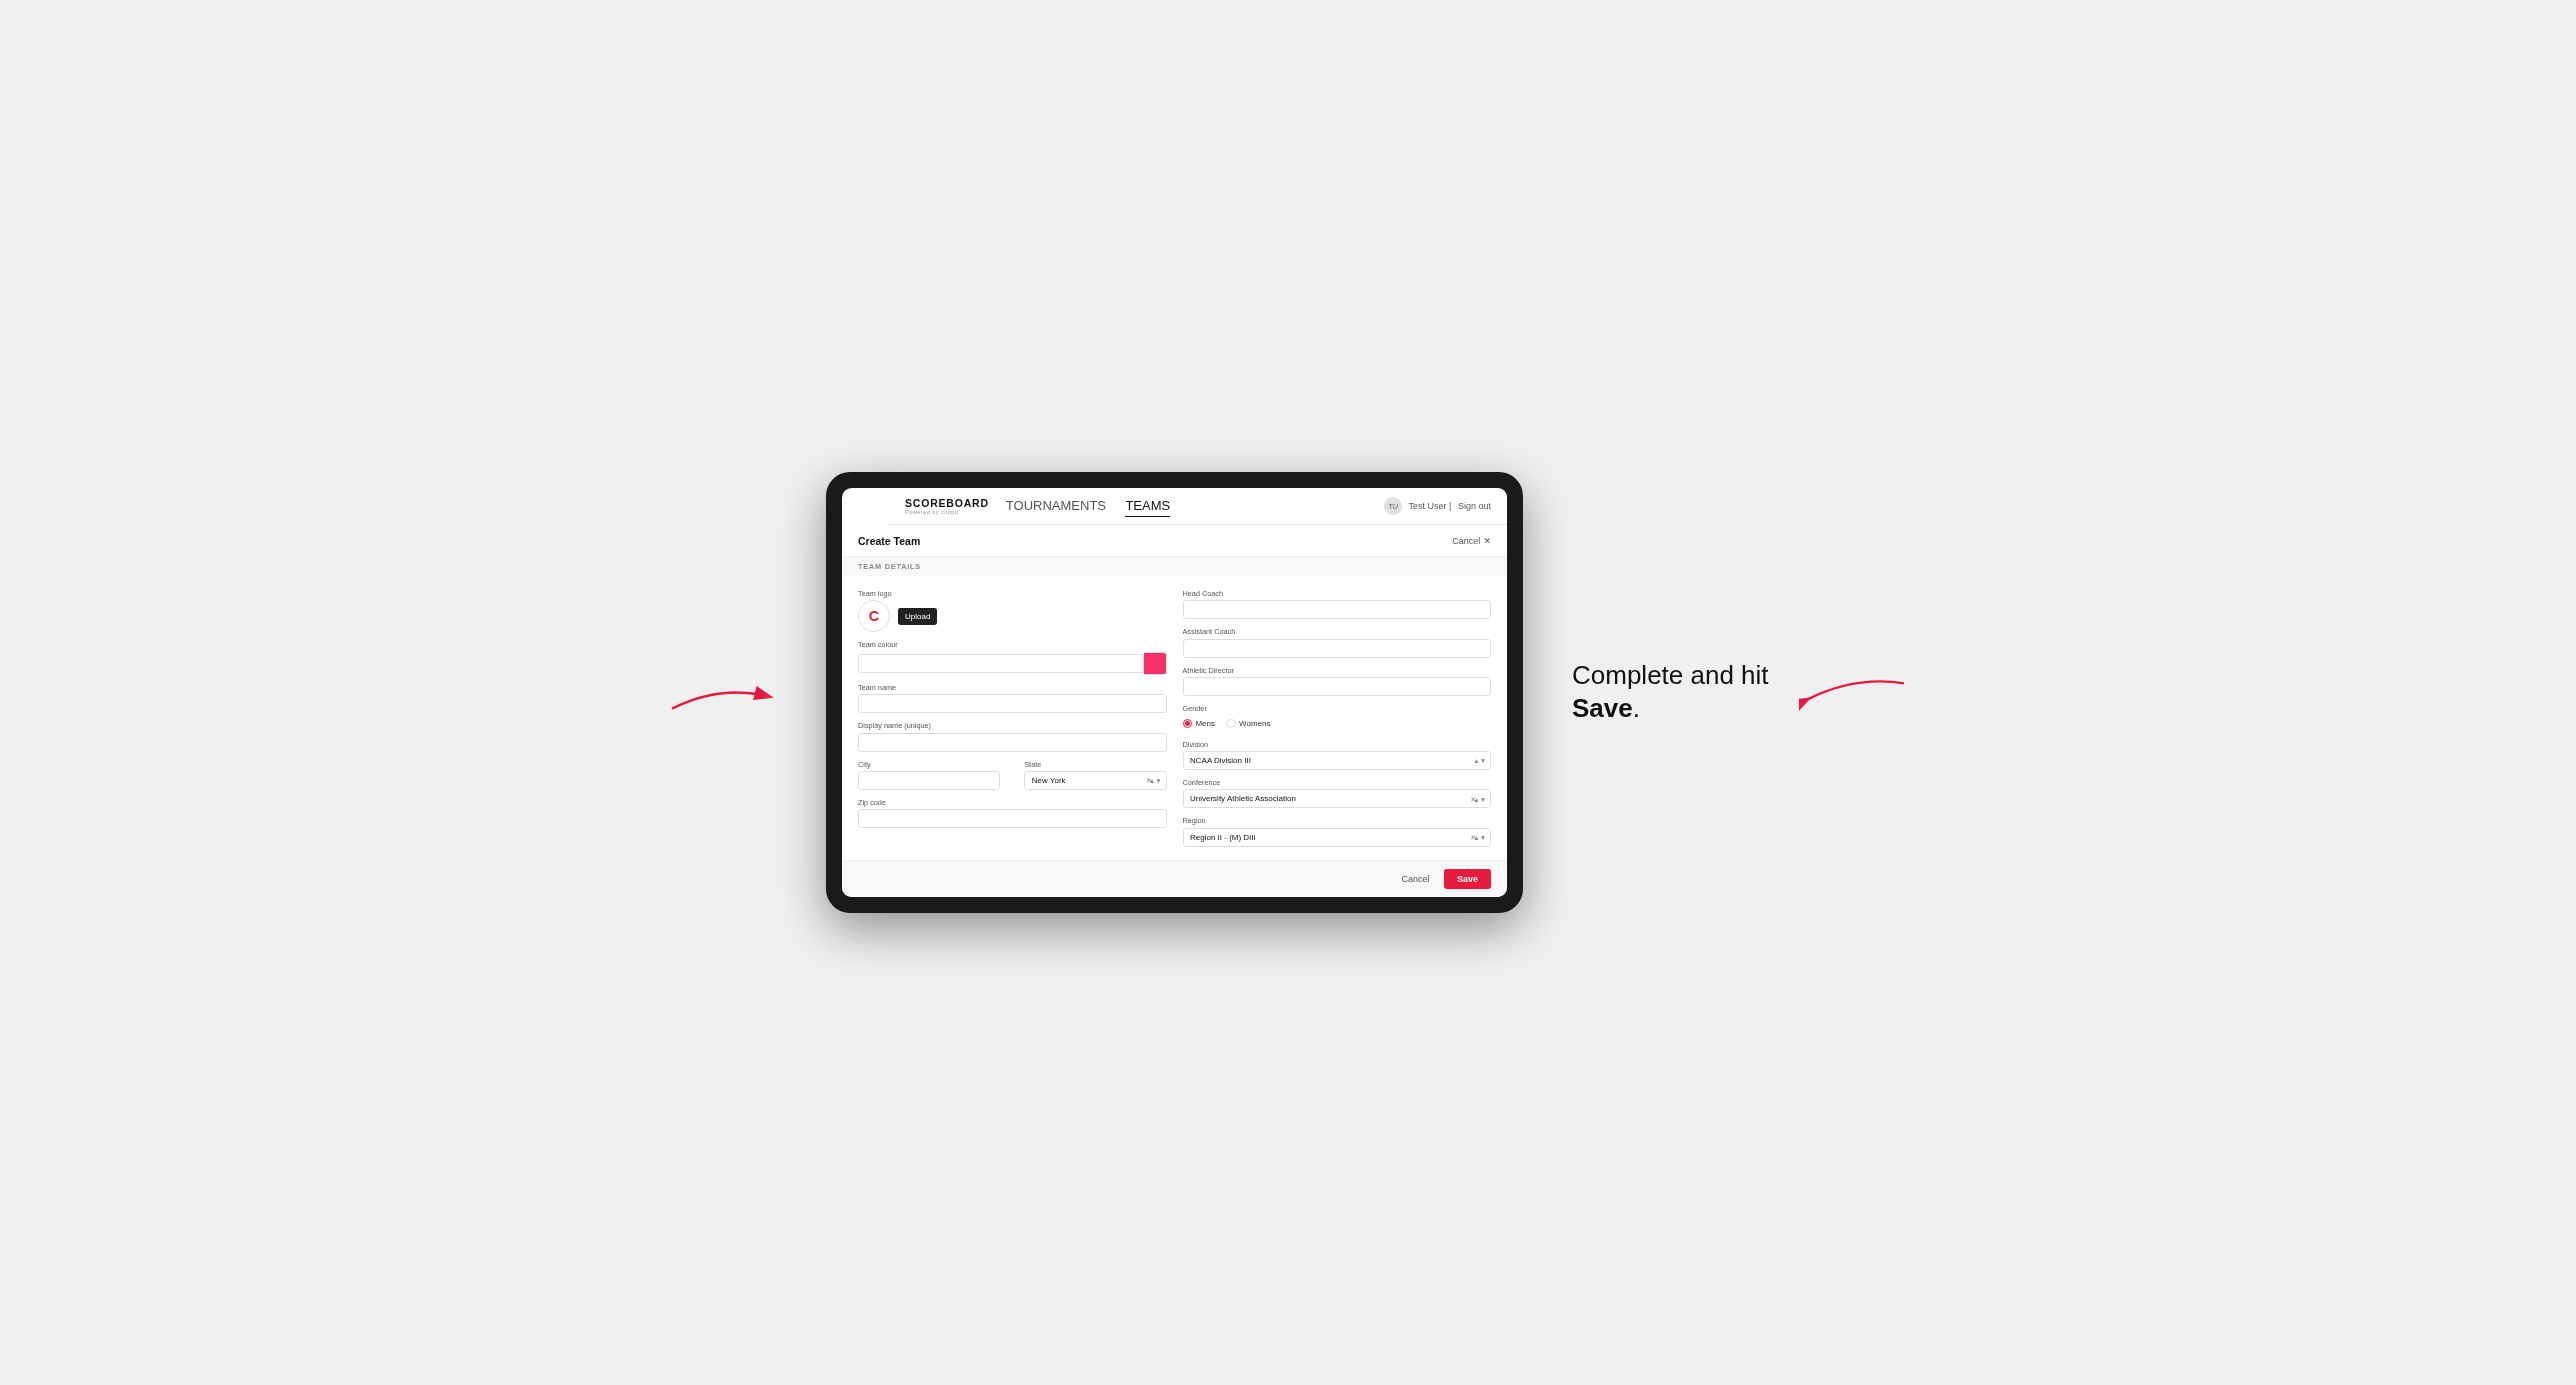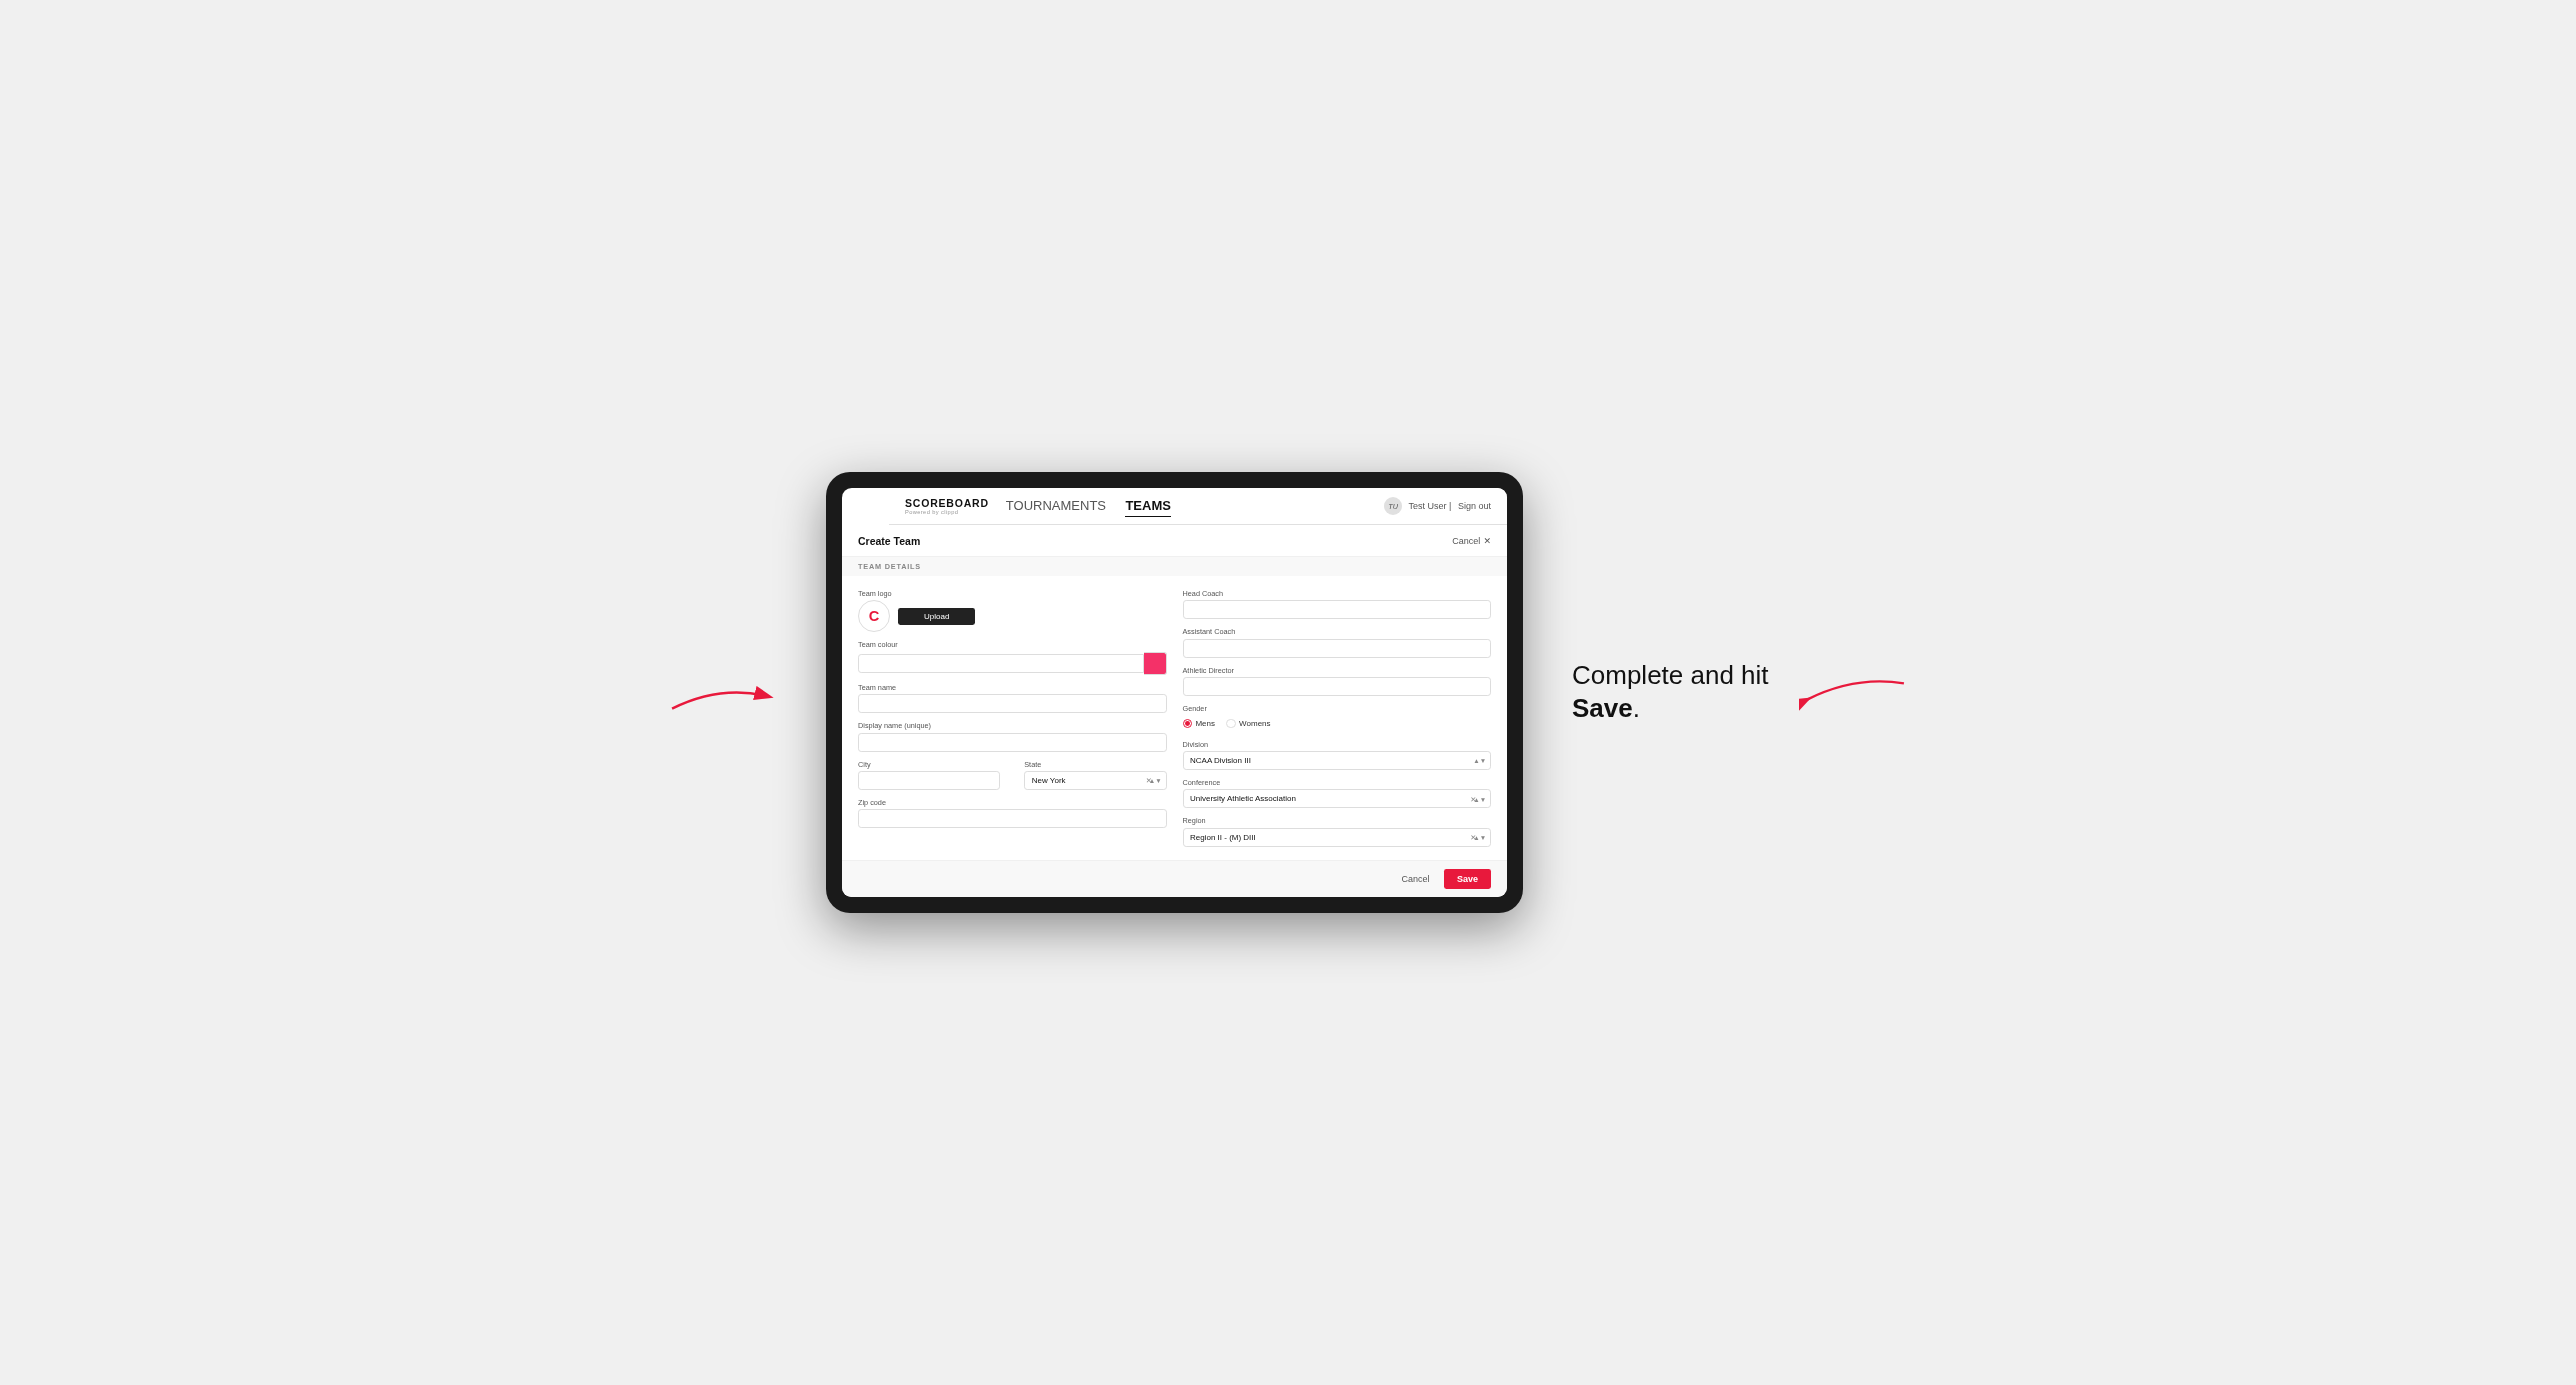"TEAMS" .nav-link.active { font-weight: 700 -> 400 }
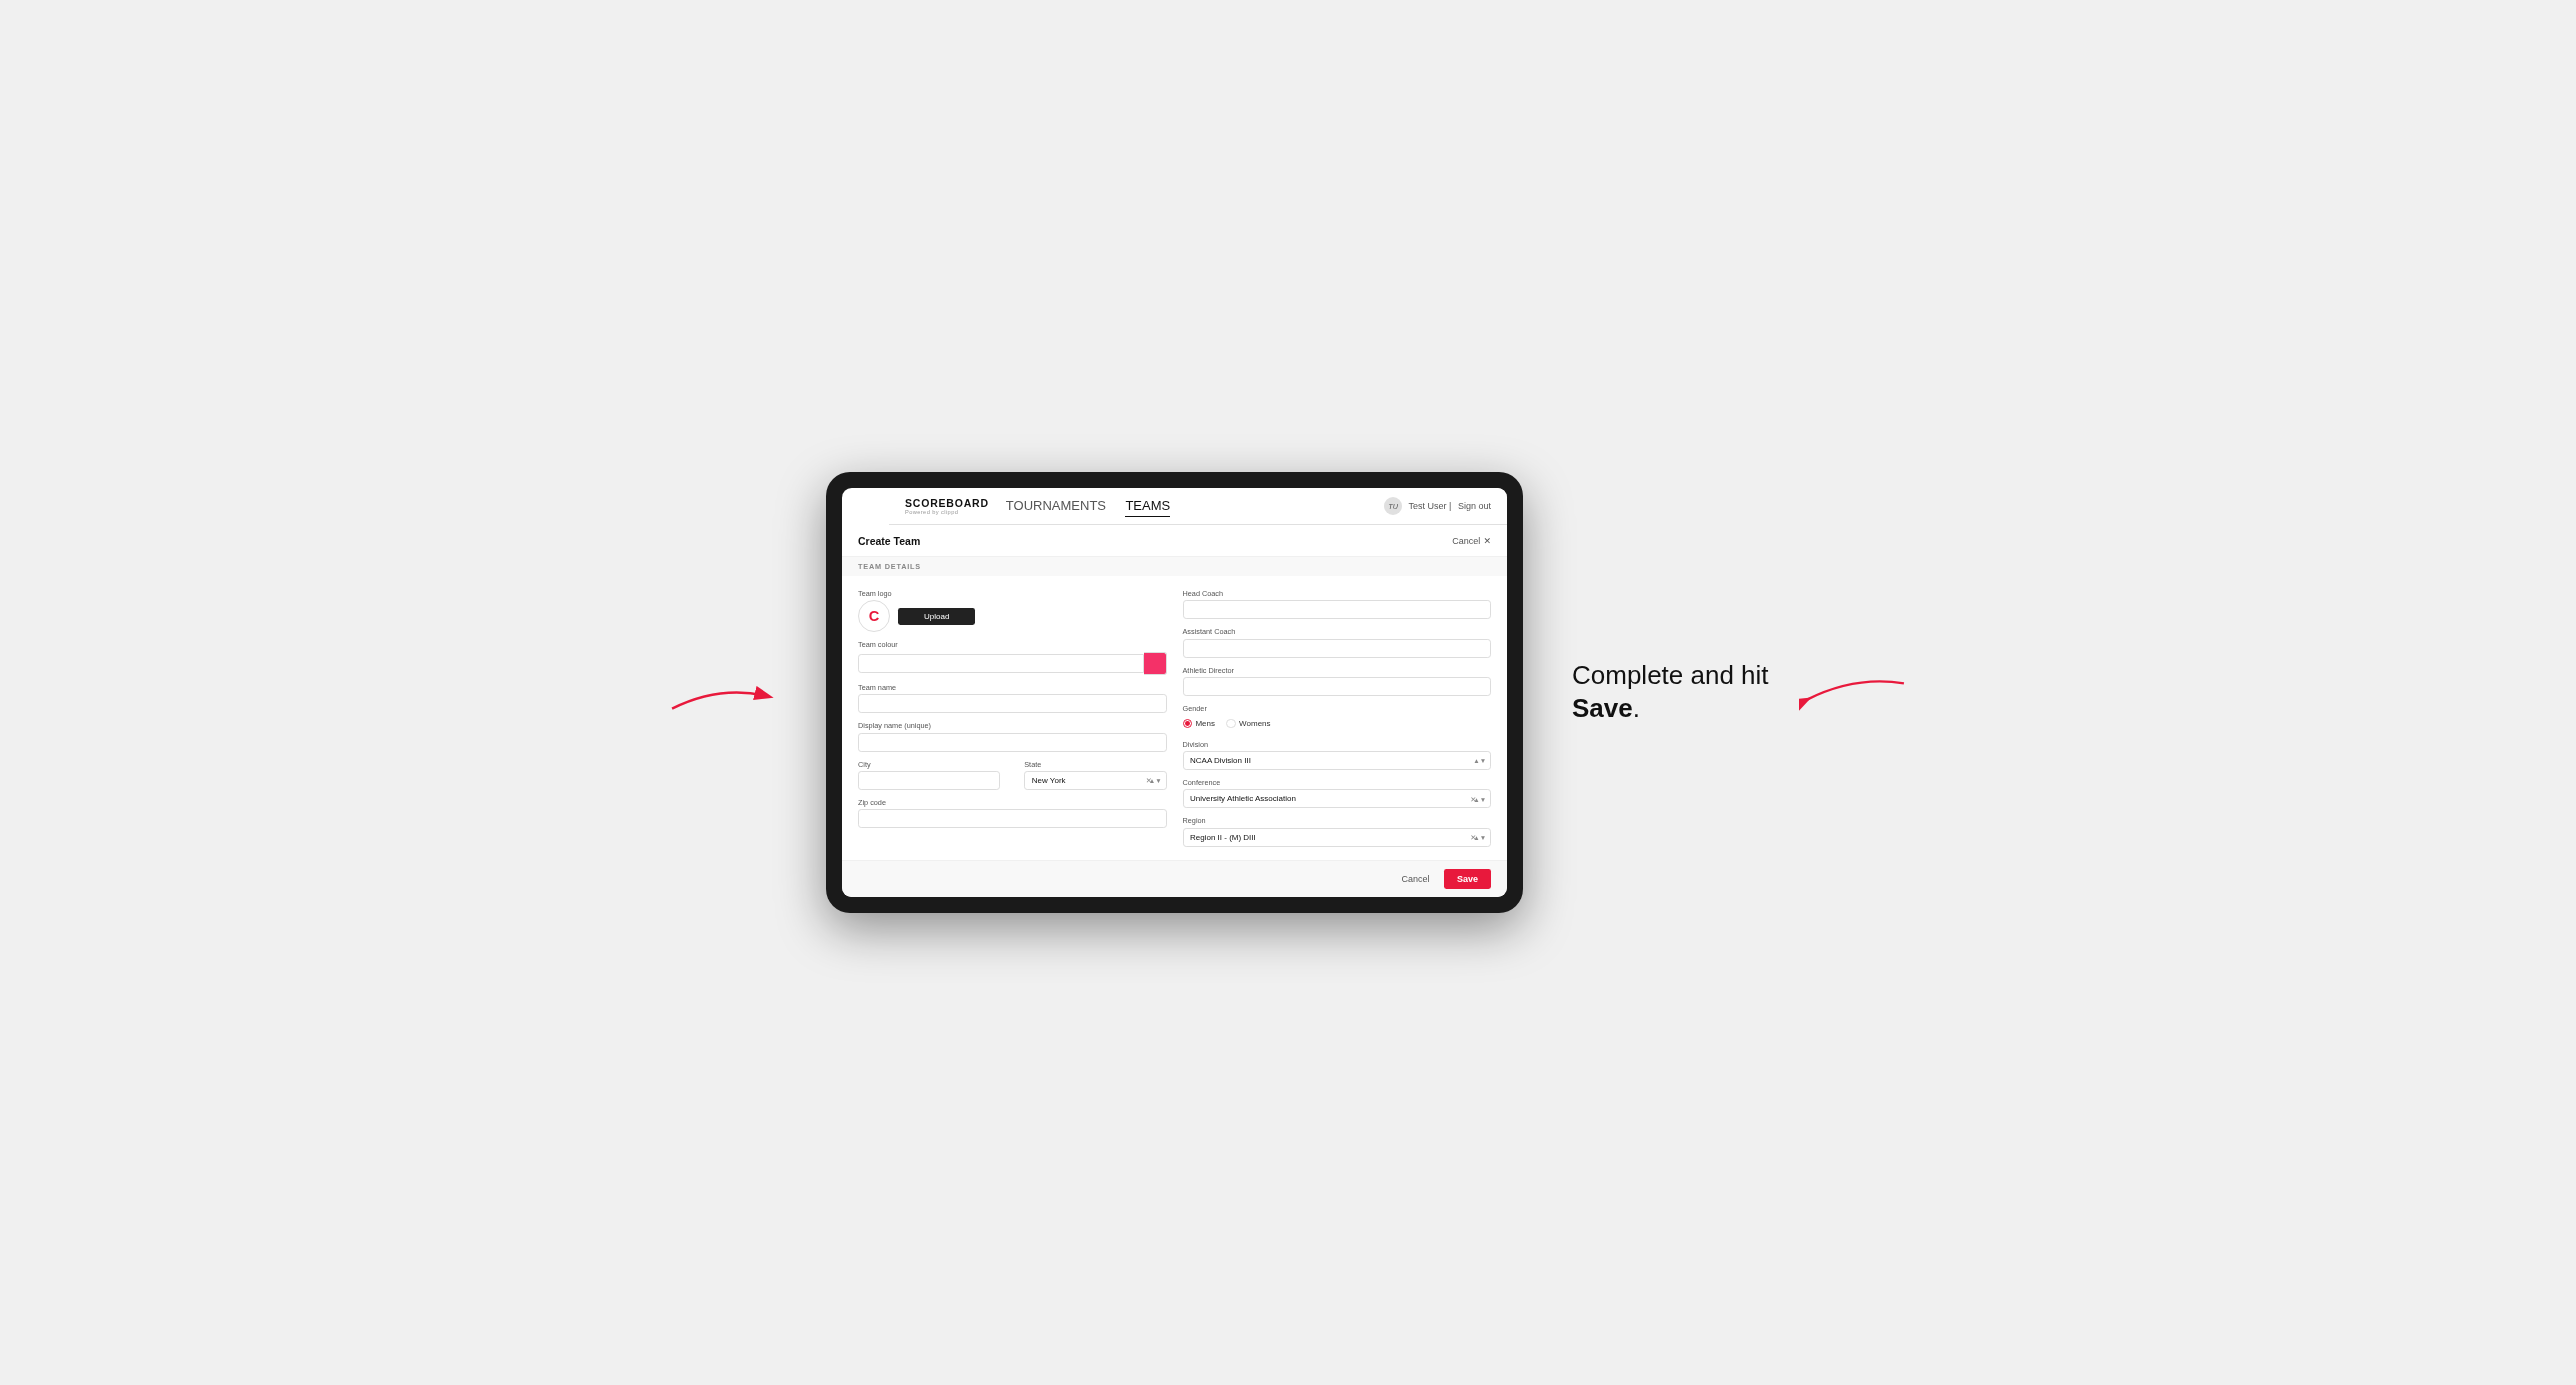"Upload" .upload-btn { padding: 4px 26px -> 4px 7px }
